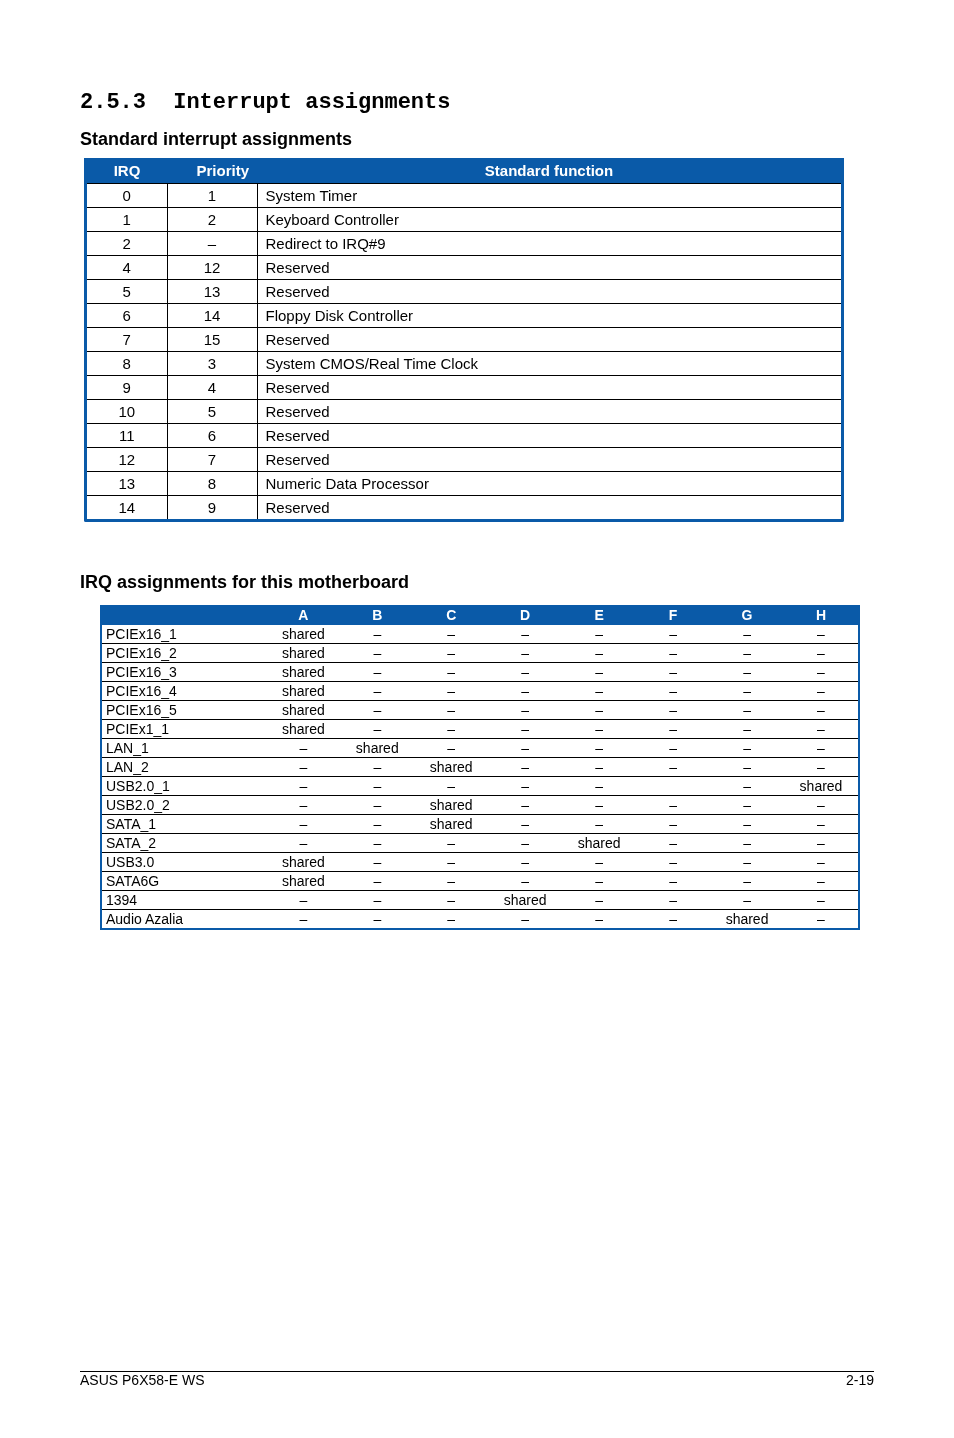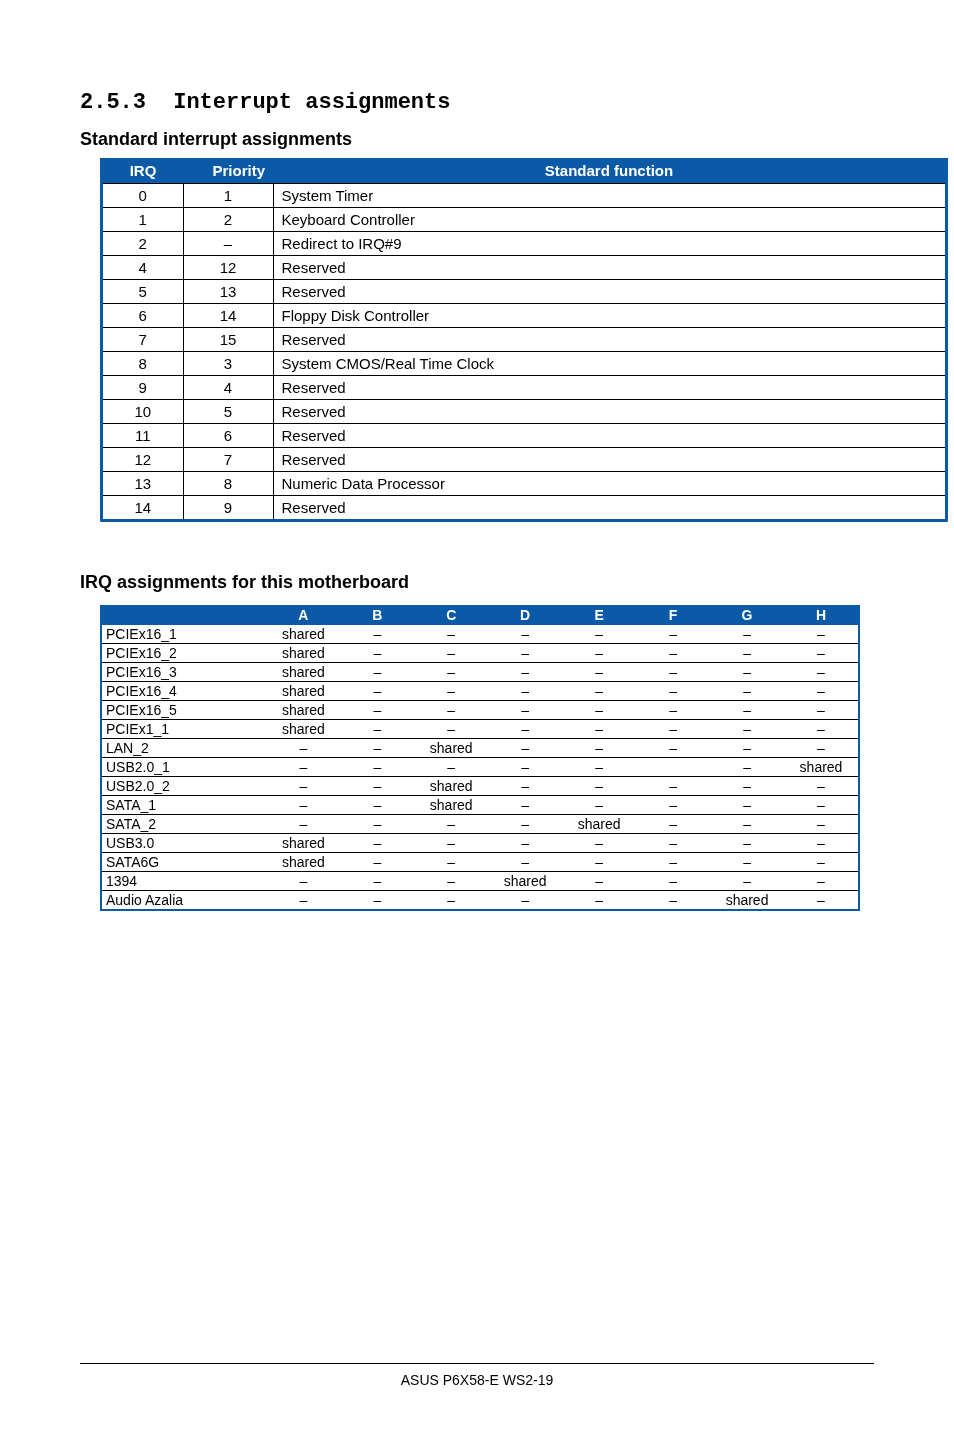"IRQ" .table1-wrap { margin-left: 20px -> 4px; width: 848px -> 760px }
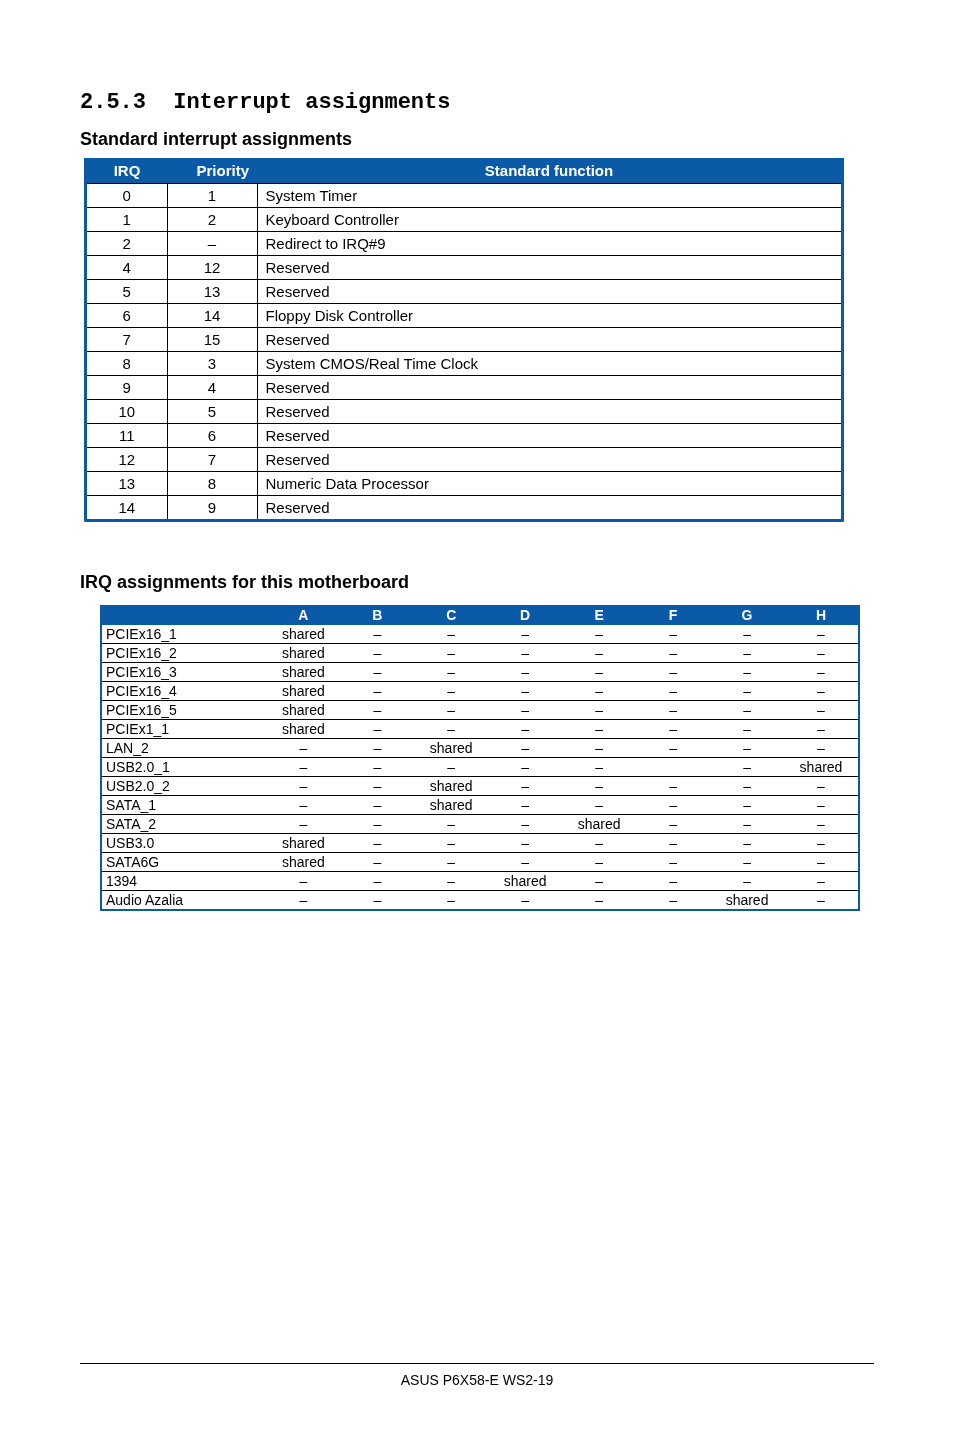"LAN_1" tr { html: none -> <tr> <td>LAN_1</td> <td>–</td> <td>shared</td> <td>–</td> <td>–</td> <td>–</td> <td>–</td> <td>–</td> <td>–</td> </tr> }
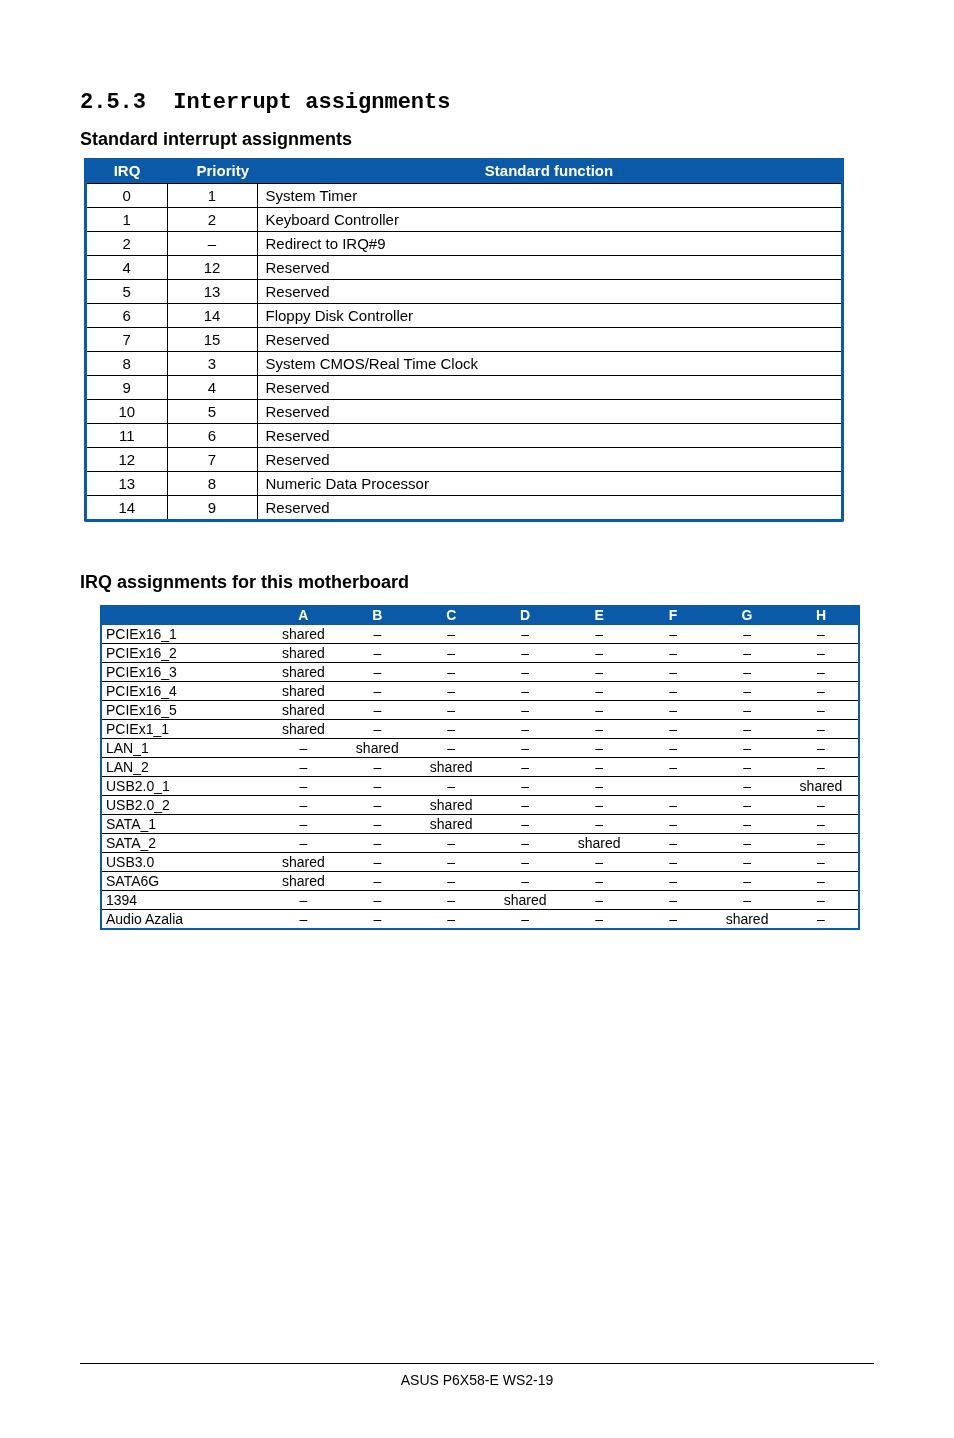"ASUS P6X58-E WS" .footer { justify-content: center -> space-between; padding-top: 8px -> 0 }
